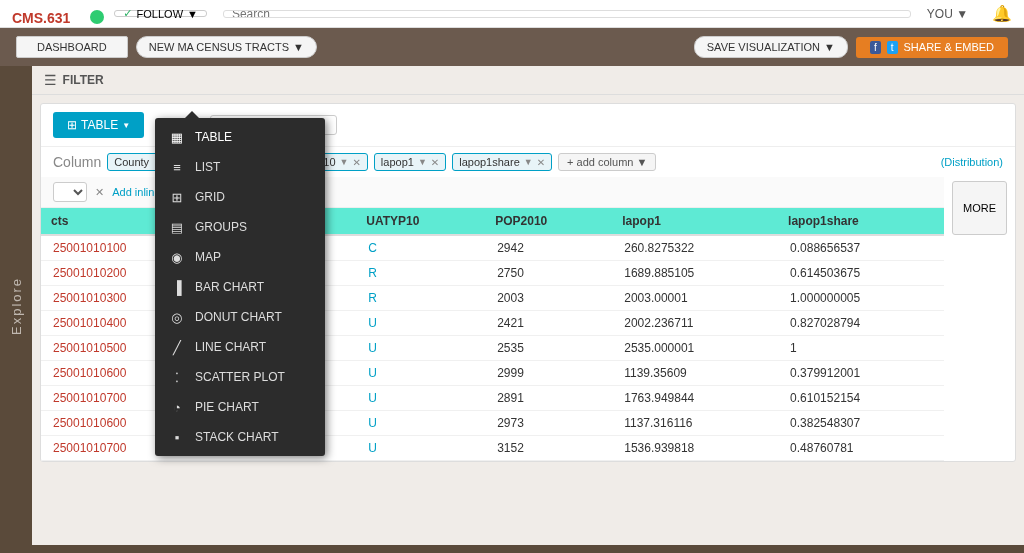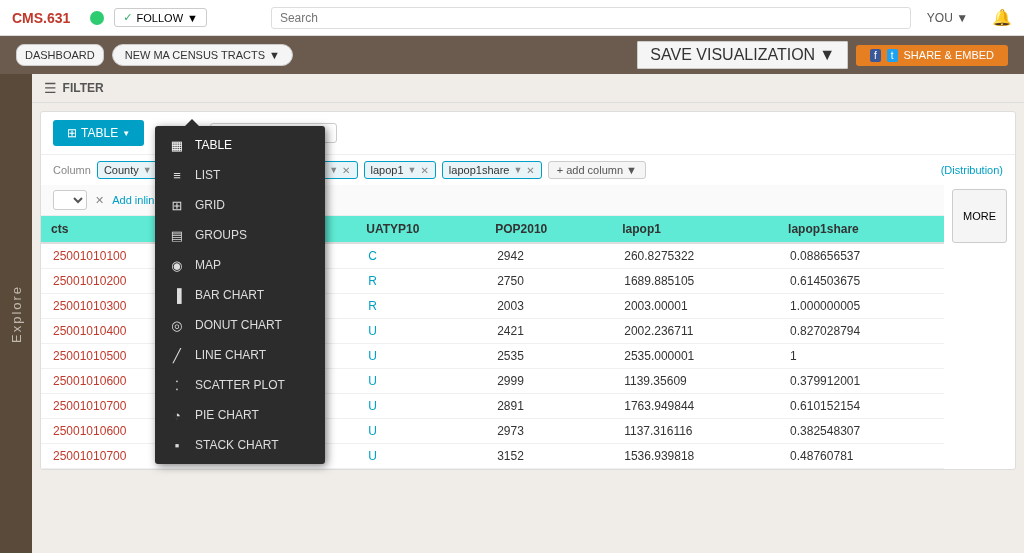"CMS.631" .top-nav { align-items: center -> none; height: 36px -> 28px }
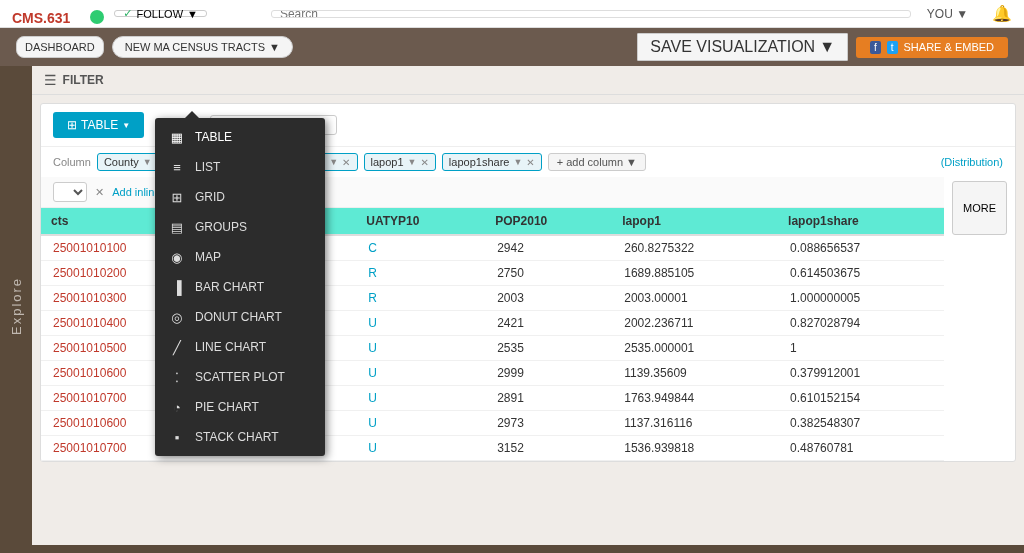"Search" .top-nav-search { margin-left: 48px -> none }
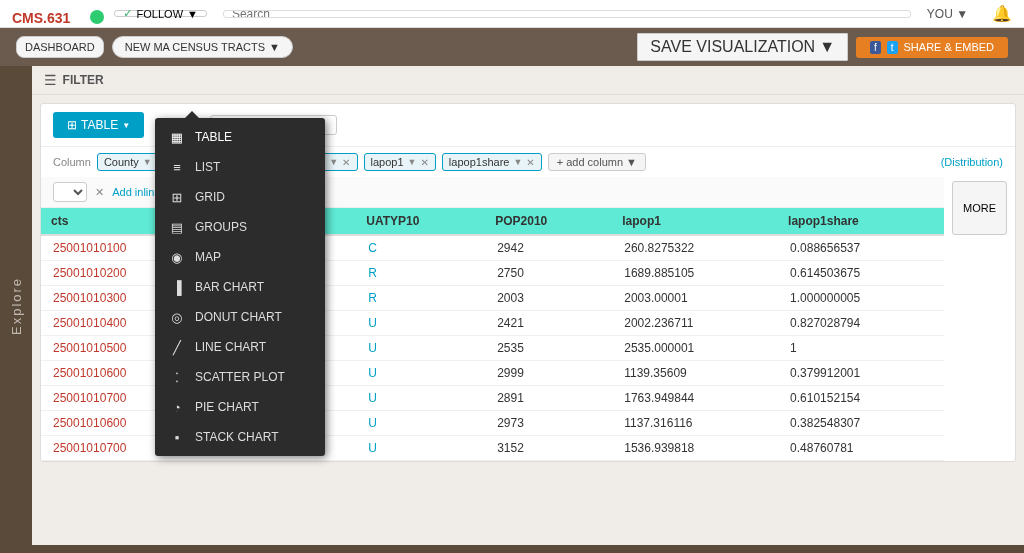"DASHBOARD" .btn-dashboard { border-radius: 8px -> 2px; padding: 4px 8px -> 4px 20px }
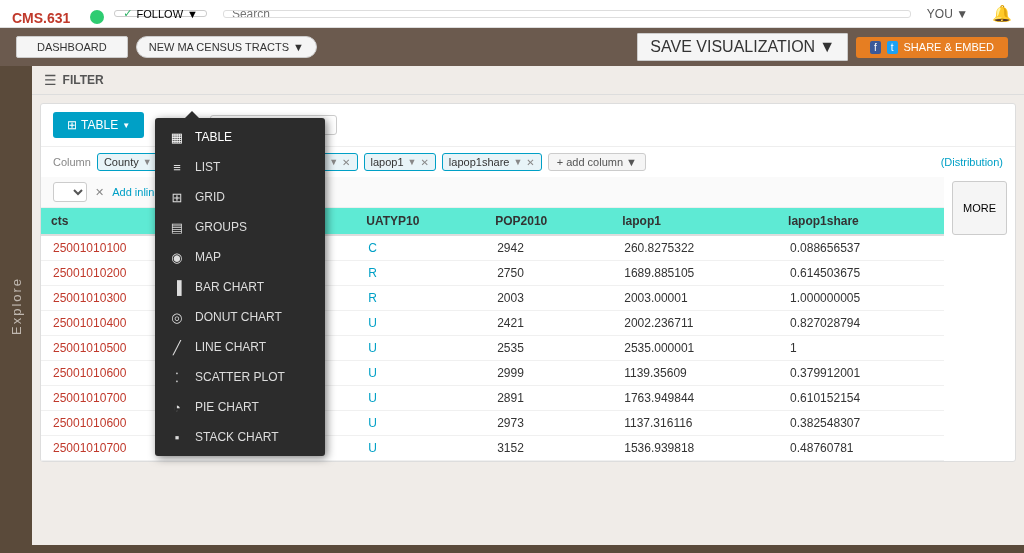"SAVE VISUALIZATION" .btn-save { border-radius: 1px -> 10px; font-size: 16px -> 11px }
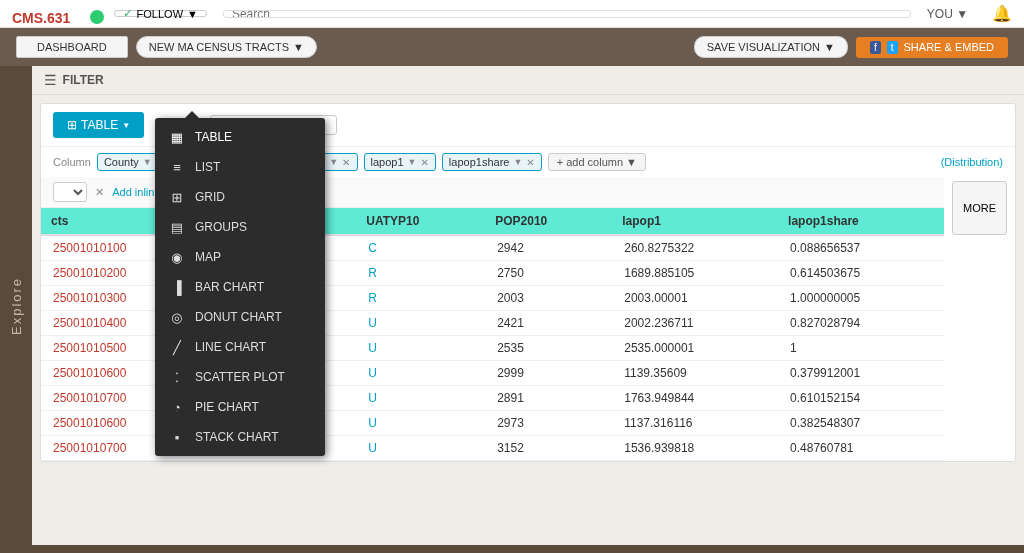"Column" .col-label { font-size: 11px -> 14px }
